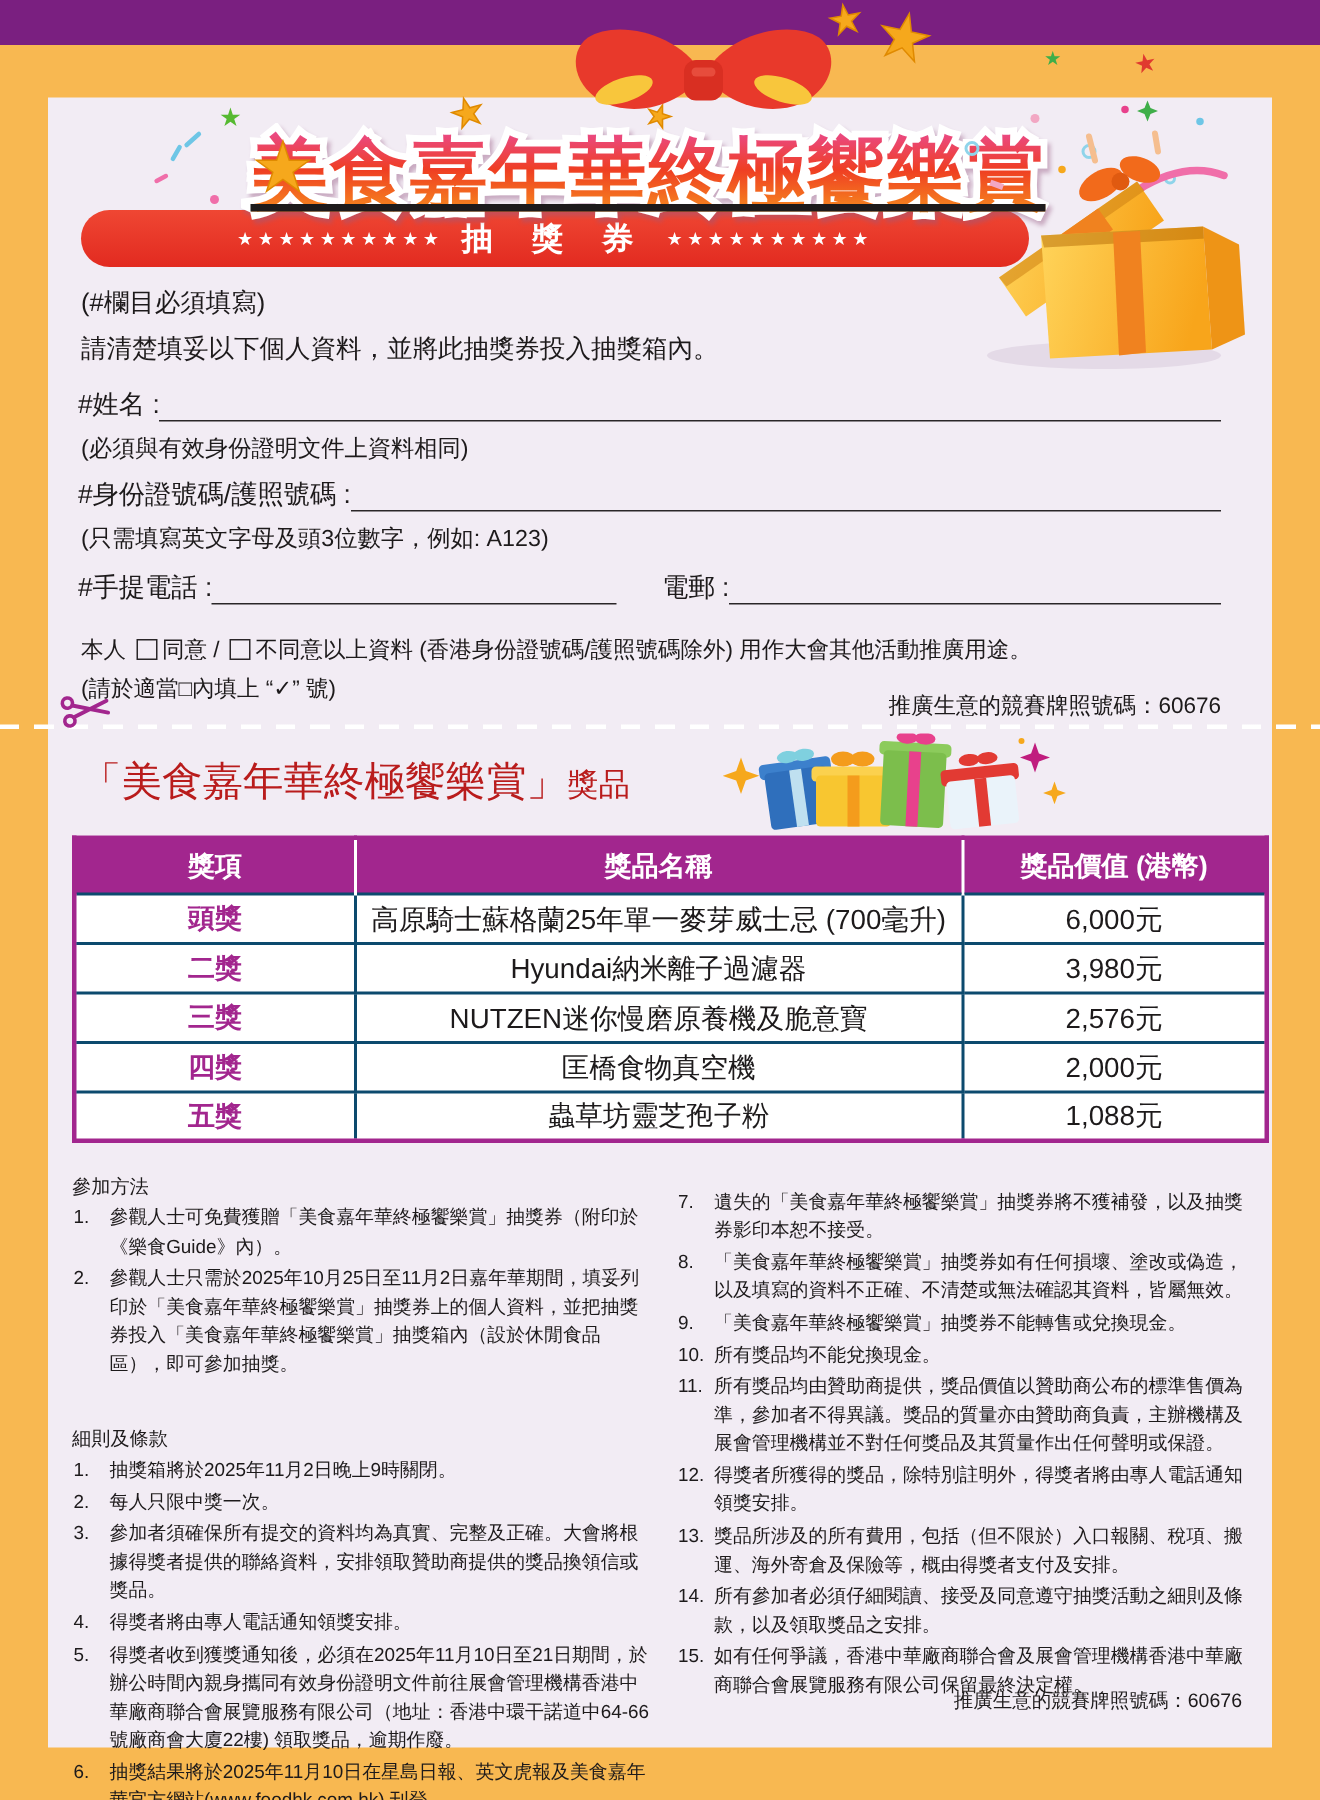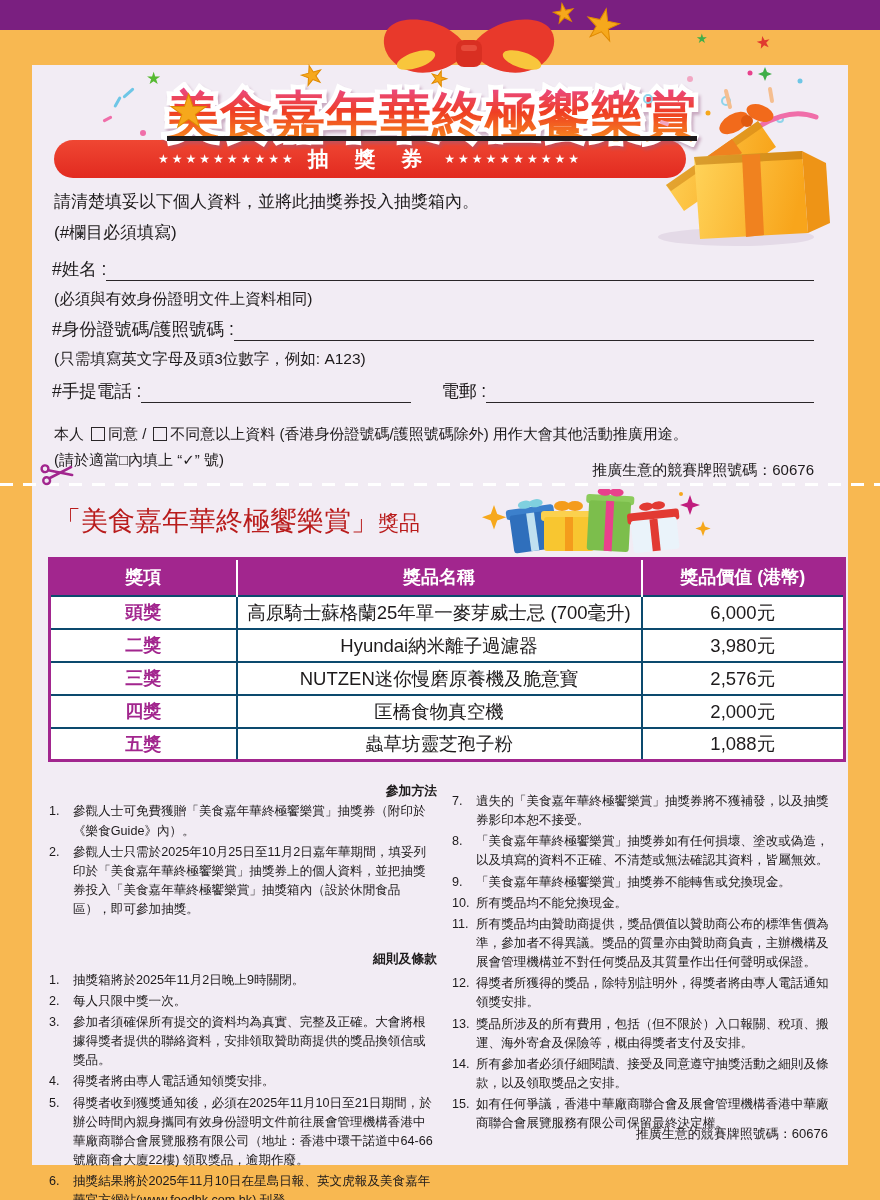"請清楚填妥以下個人資料，並將此抽獎券投入抽獎箱內。" div { order: before "(#欄目必須填寫)" -> after "(#欄目必須填寫)" }
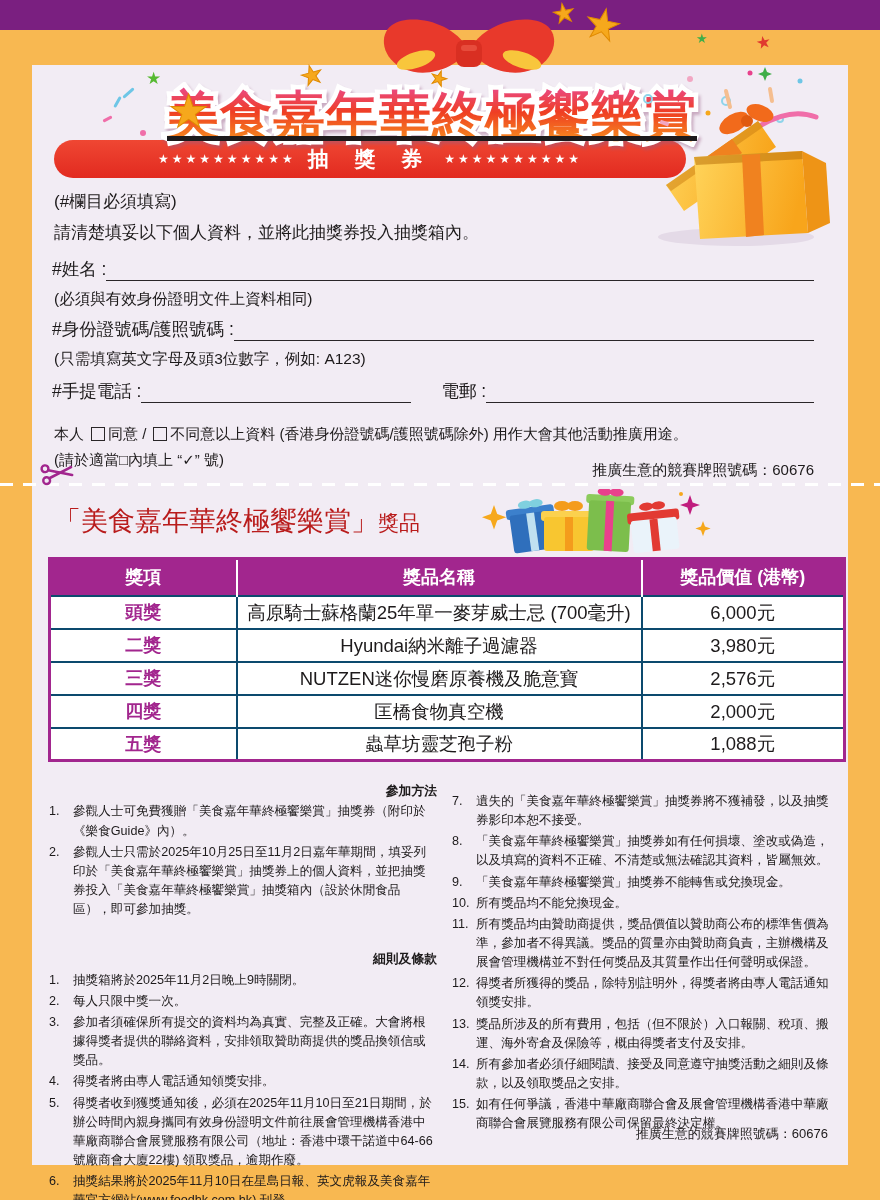"參加方法" .fineprint h3 { font-weight: bold -> normal; text-align: right -> none }
